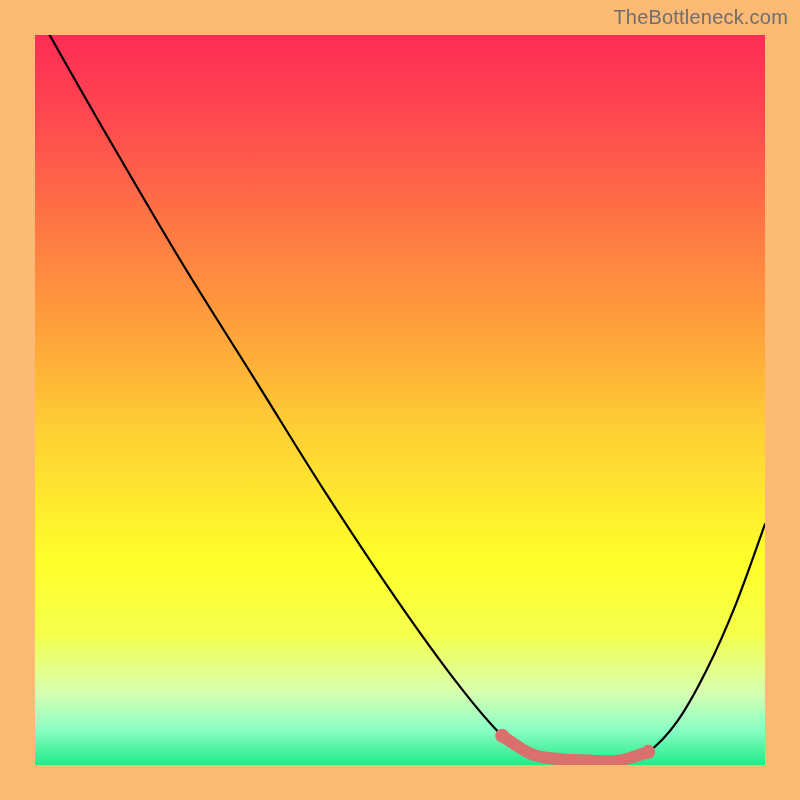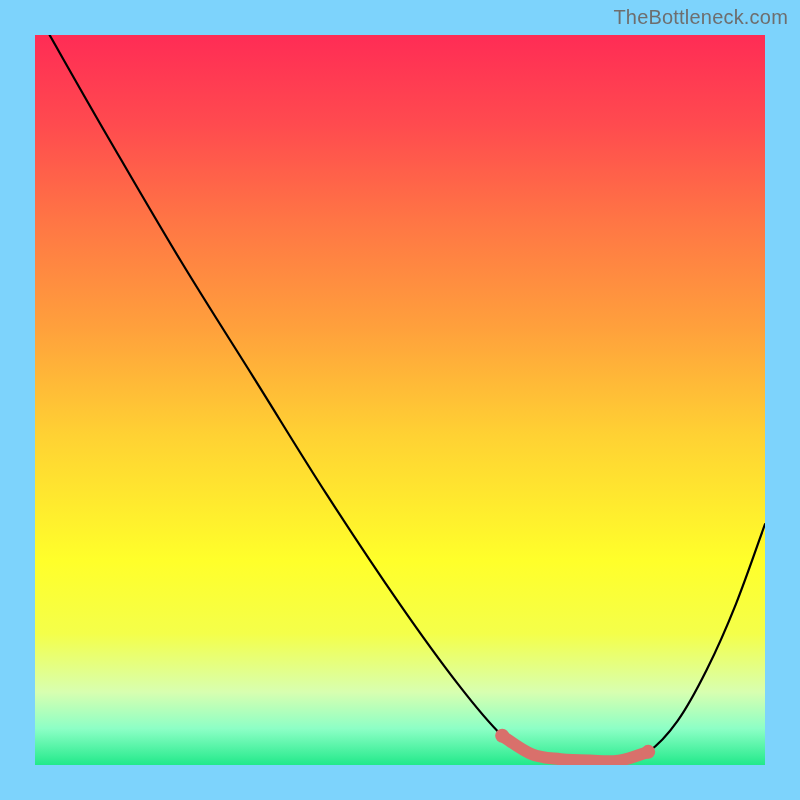"TheBottleneck.com" .frame { background: #7dd3fc -> #fdba74 }
